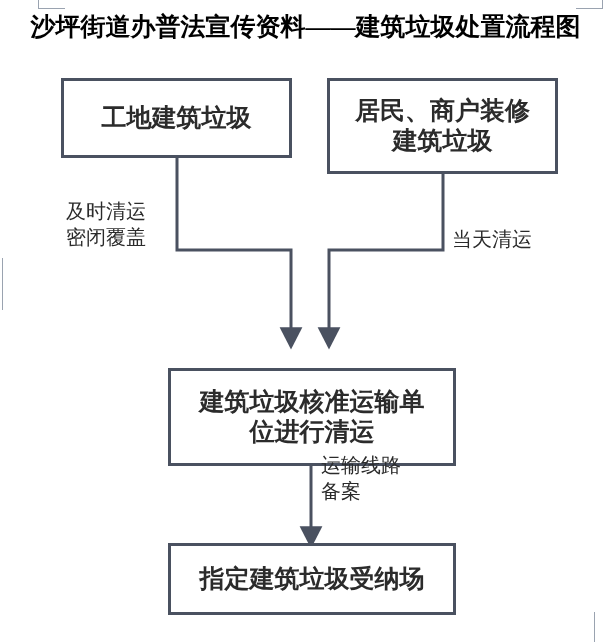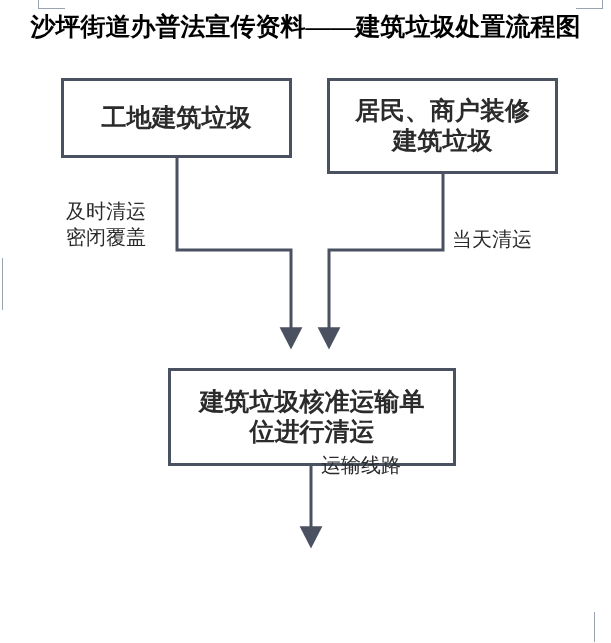"备案" div { html: none -> <div>备案</div> }
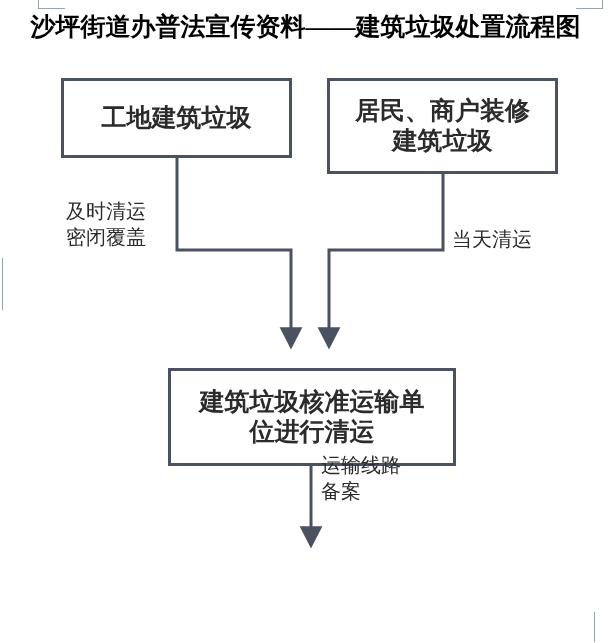"指定建筑垃圾受纳场" div.node { html: none -> <div> <span>指定建筑垃圾受纳场</span> </div> }
